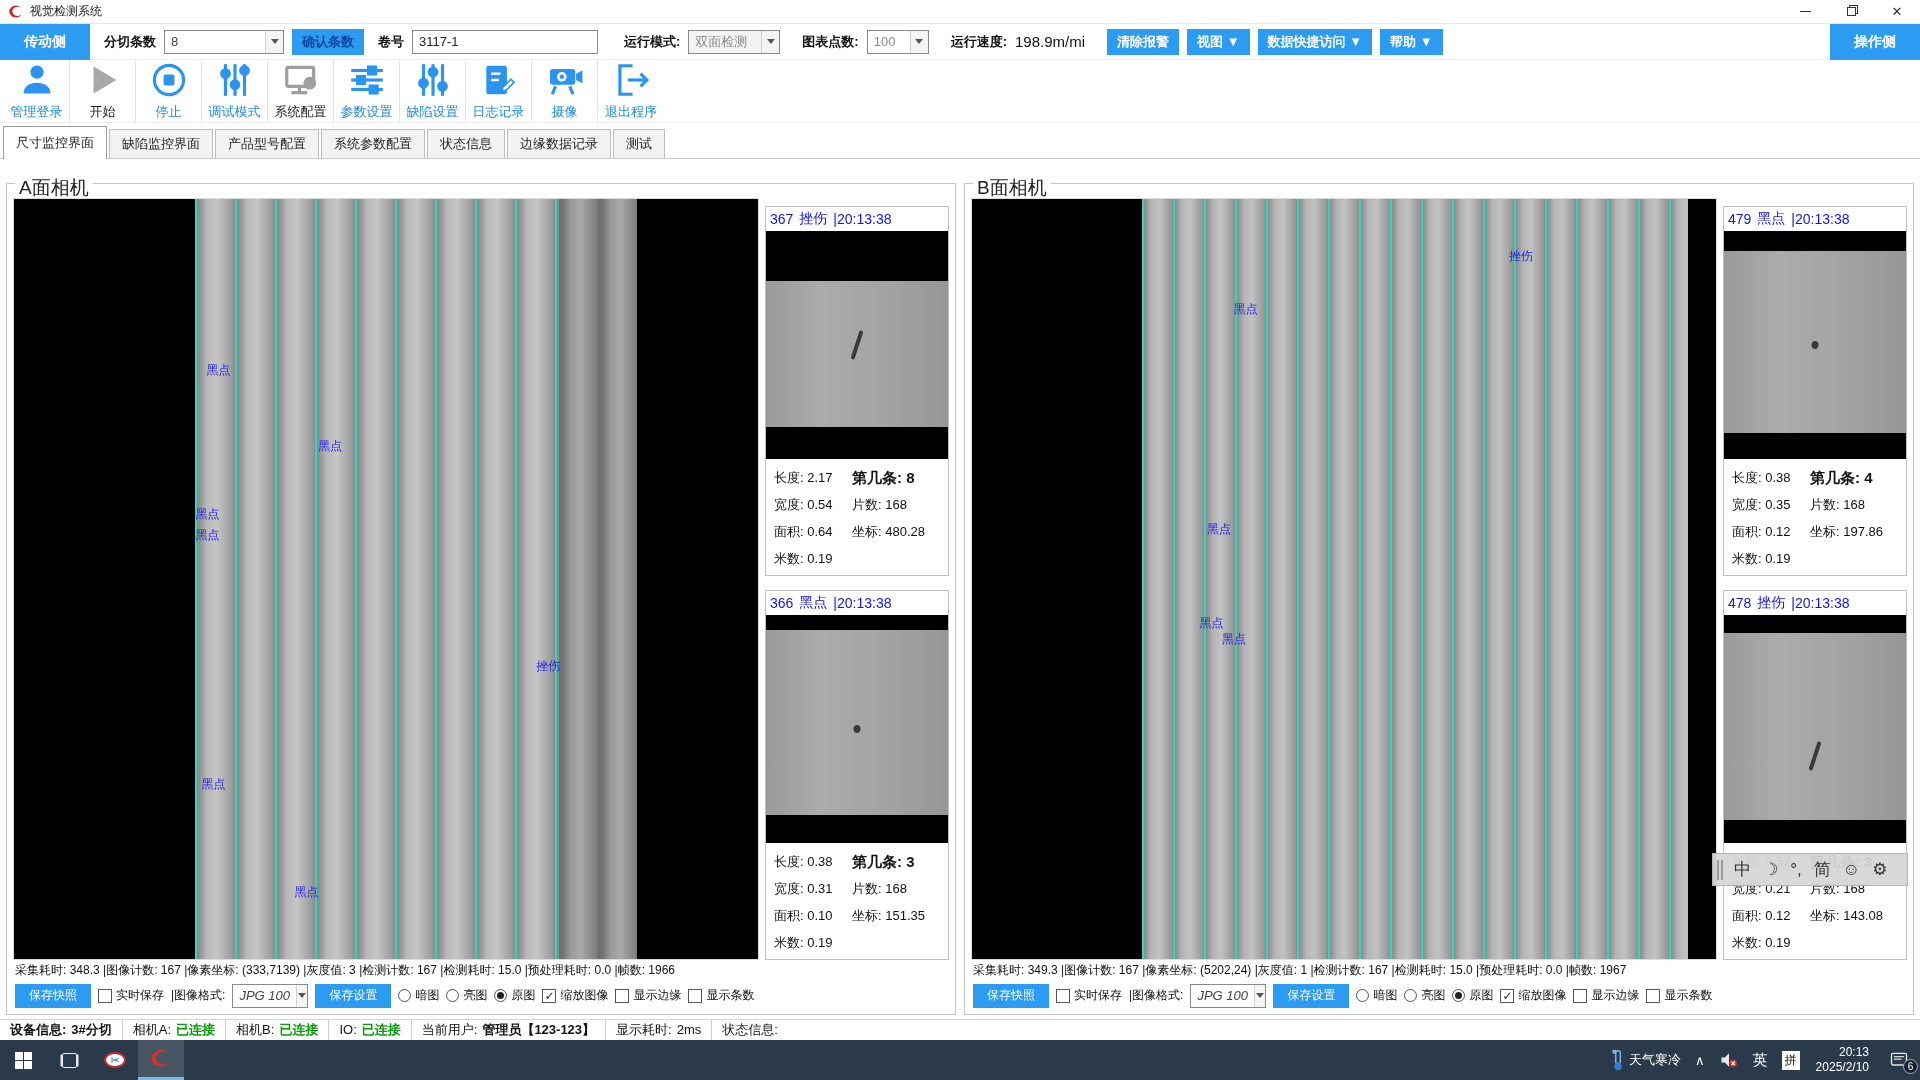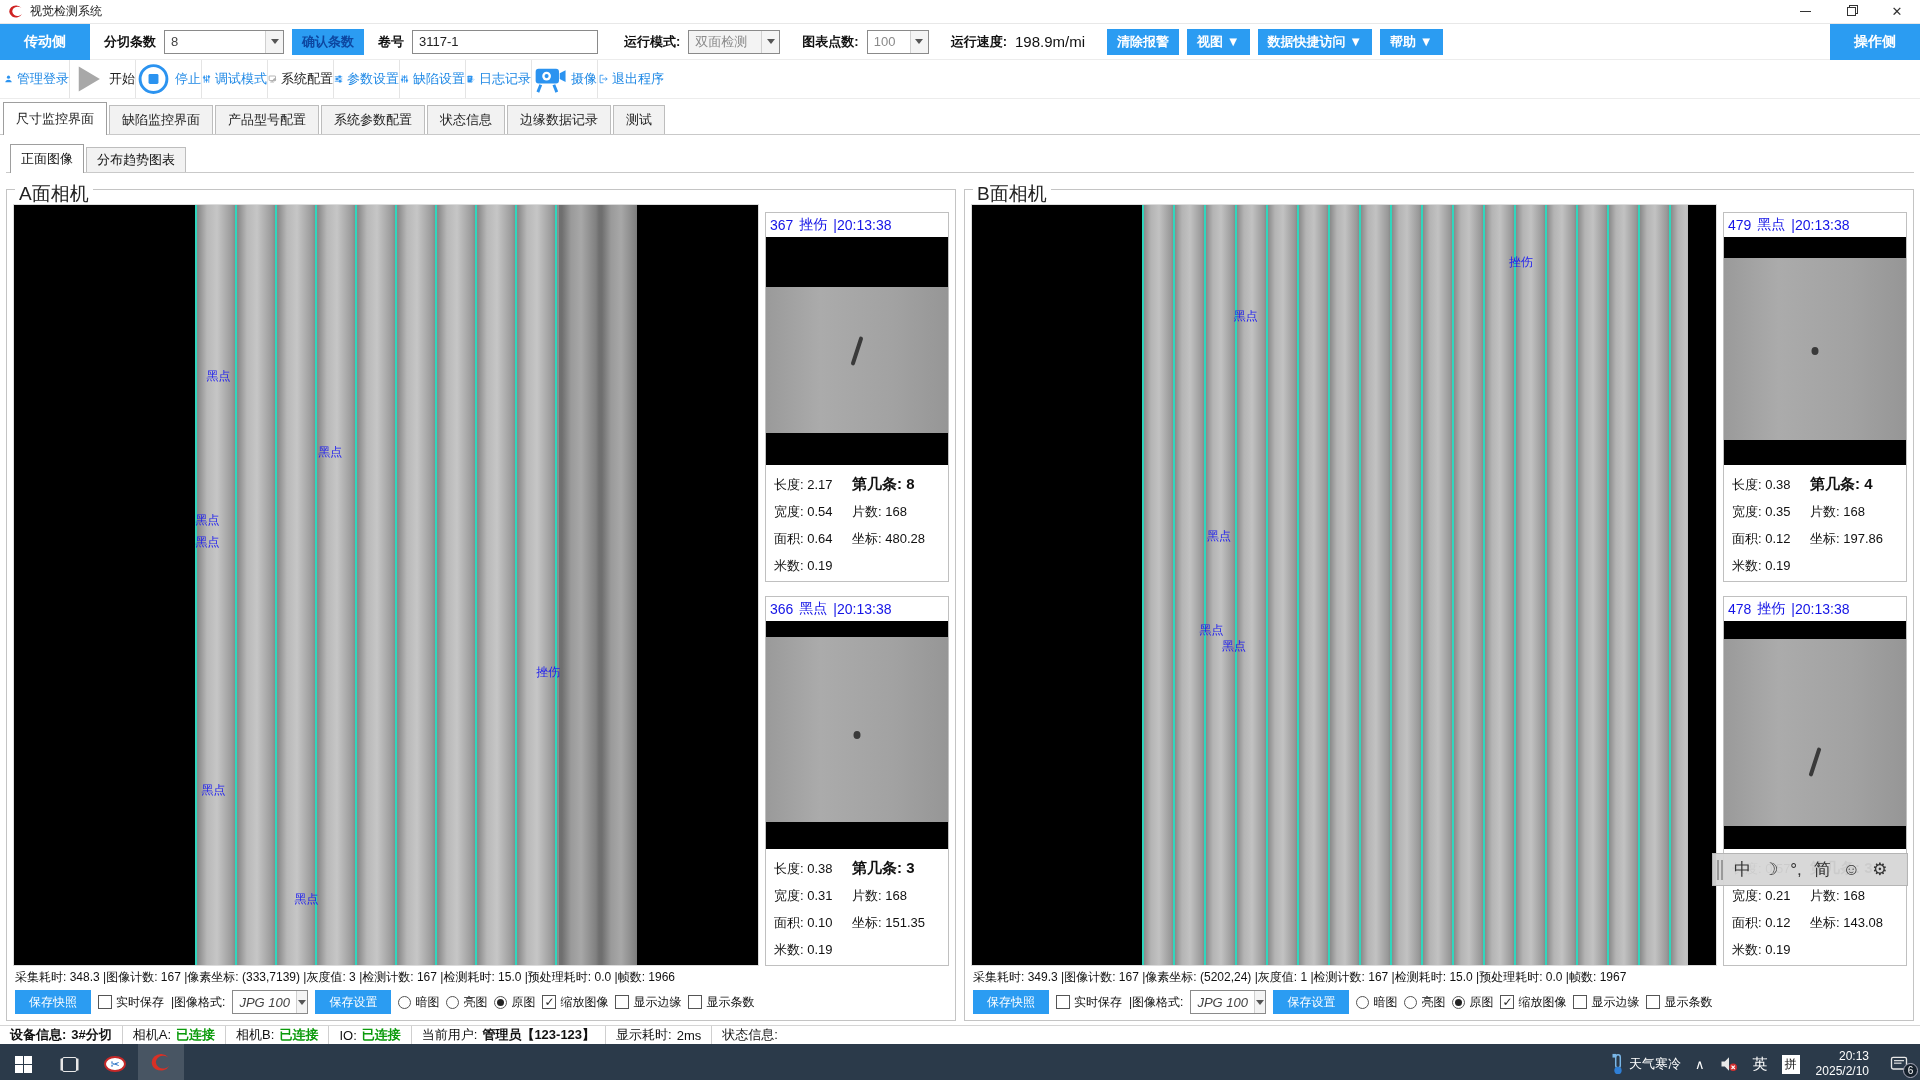"管理登录" .tool-item { flex-direction: none -> column }
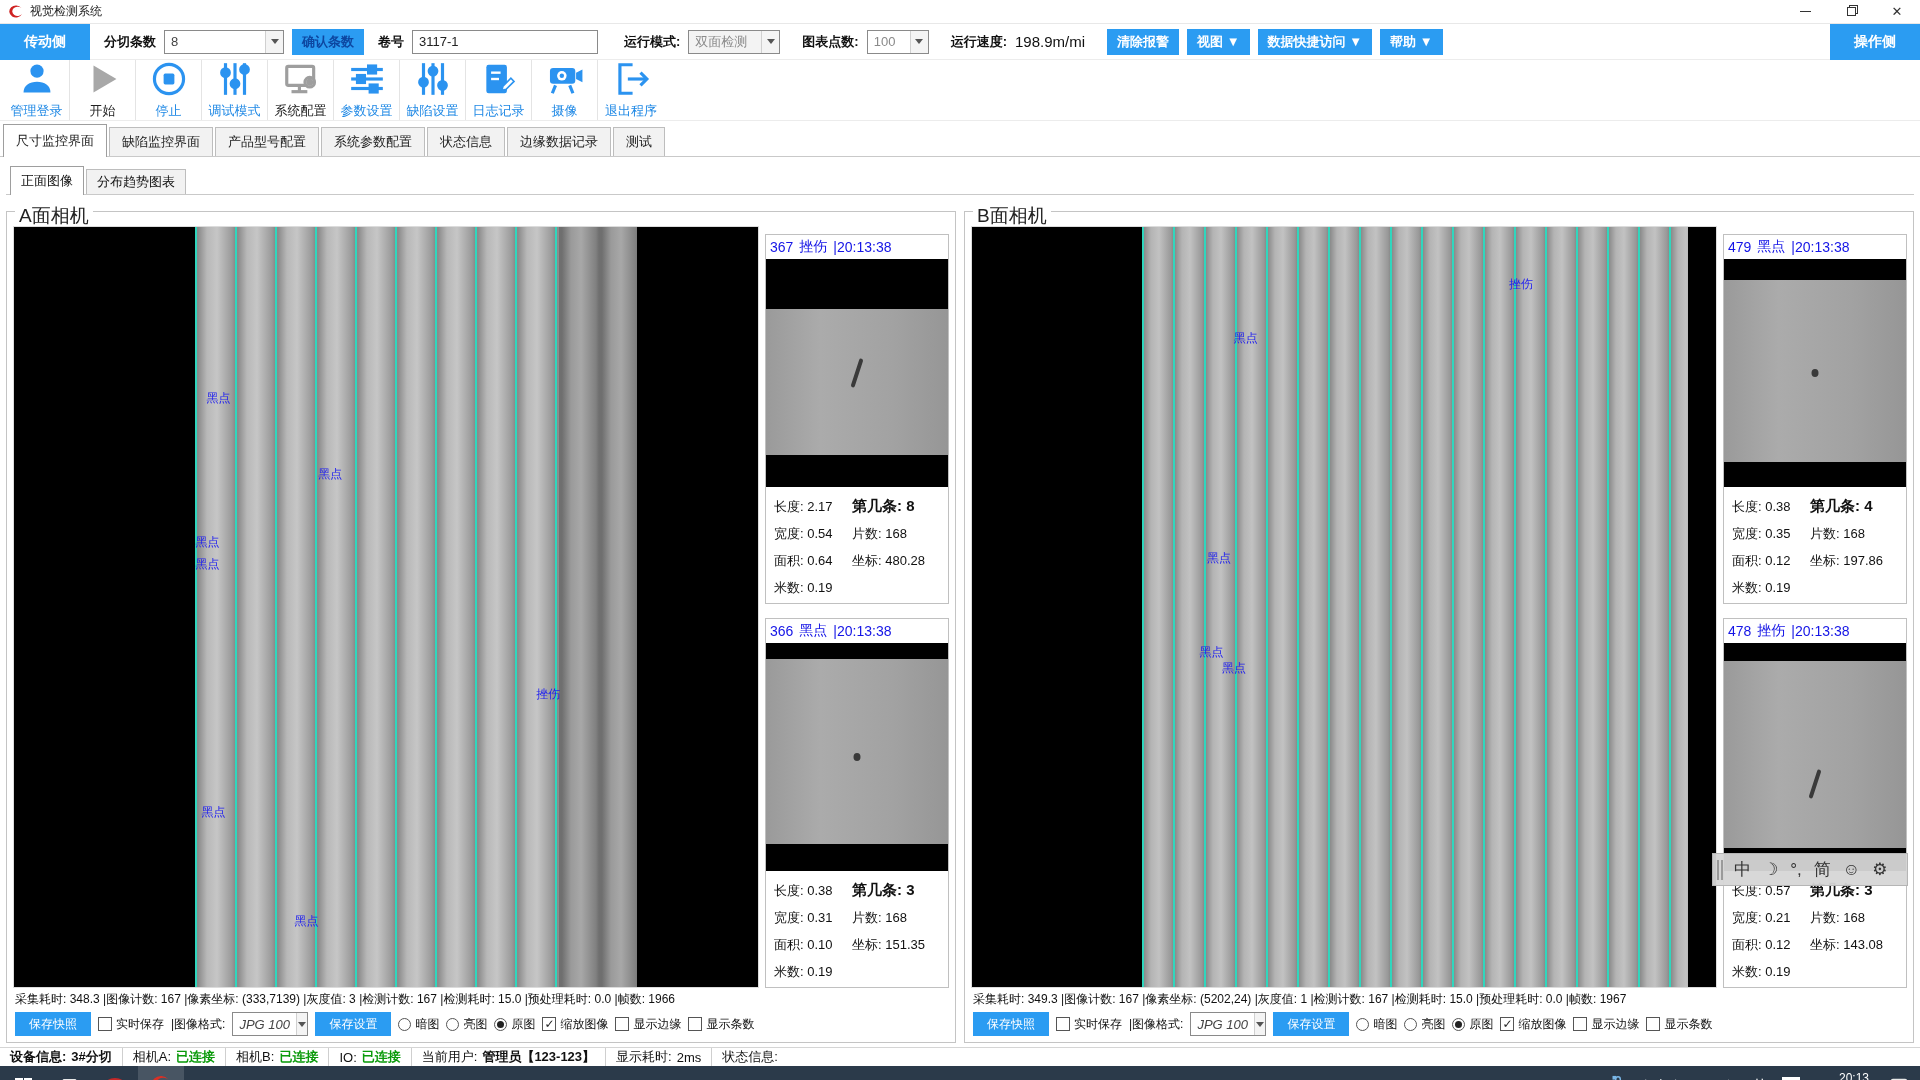"正面图像" div.sub-tabs { html: <div> <div>正面图像</div> <div>分布趋势图表</div> </div> -> none }
